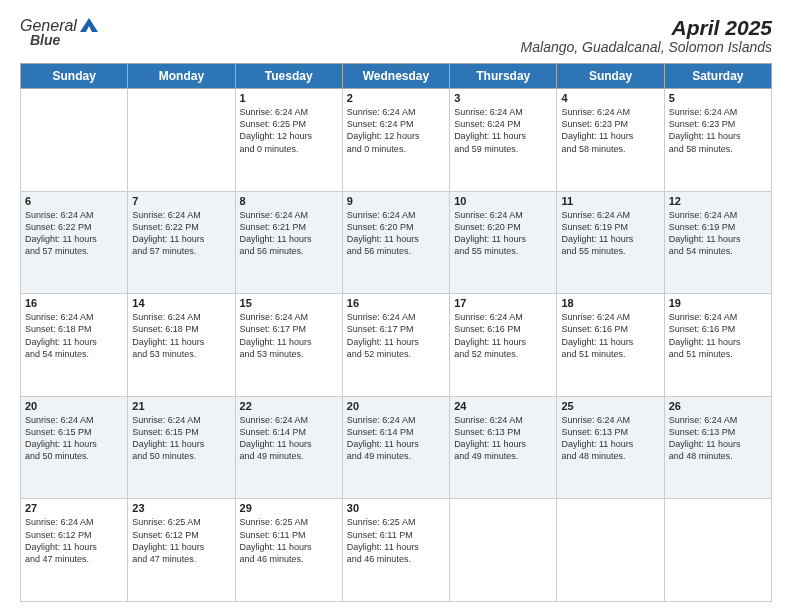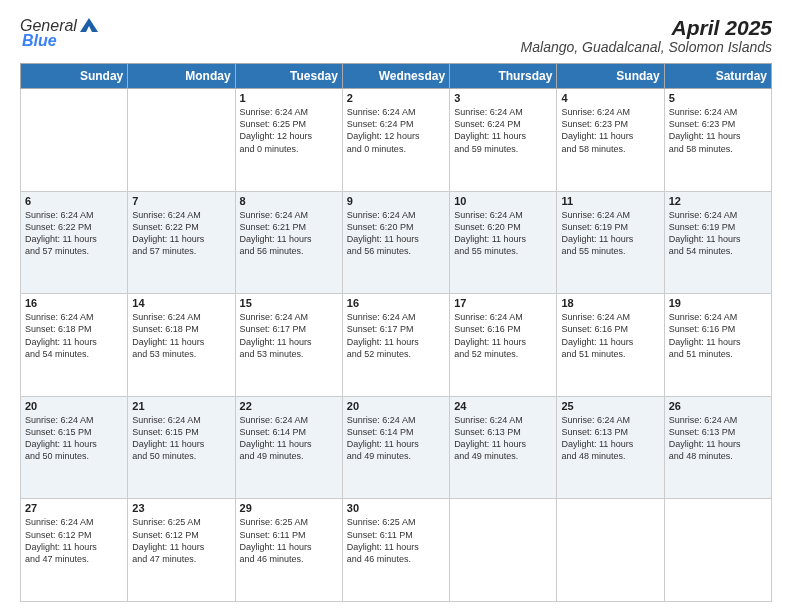"Blue" span.logo-blue { color: #3b82f6 -> #404040; font-size: 16px -> 14px; margin-left: 2px -> 10px }
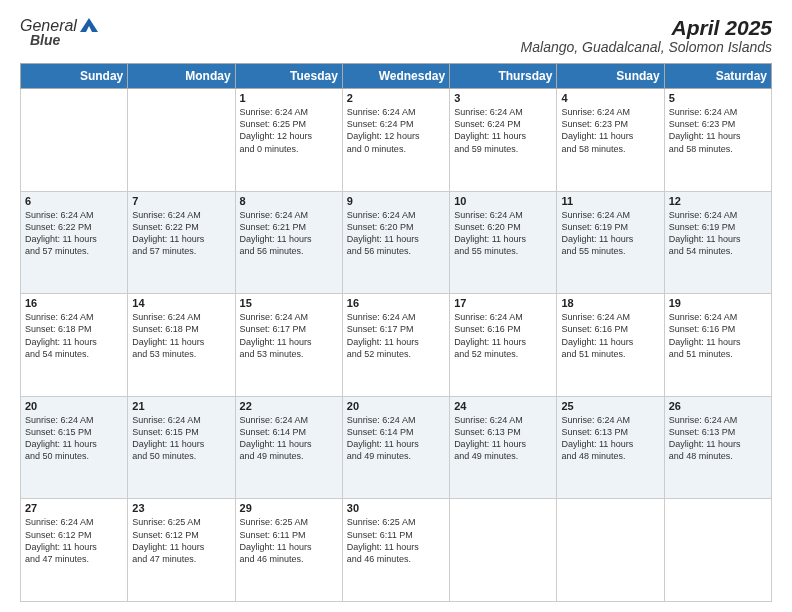"Sunday" .calendar th { text-align: right -> center }
